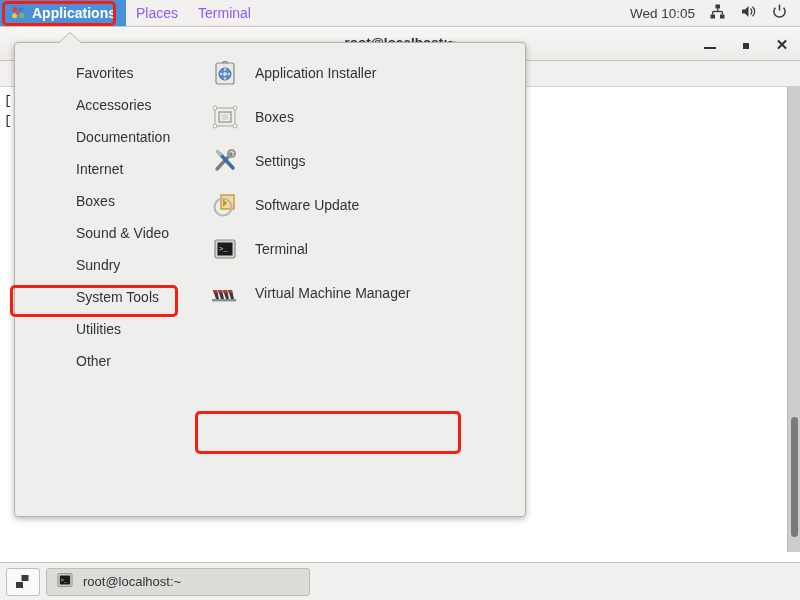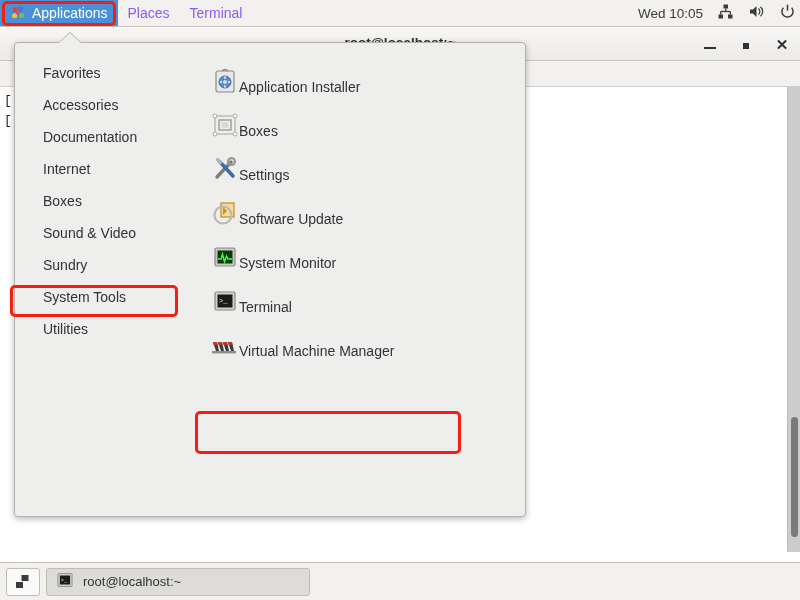"Applications" .panel-btn.active { font-weight: none -> bold }
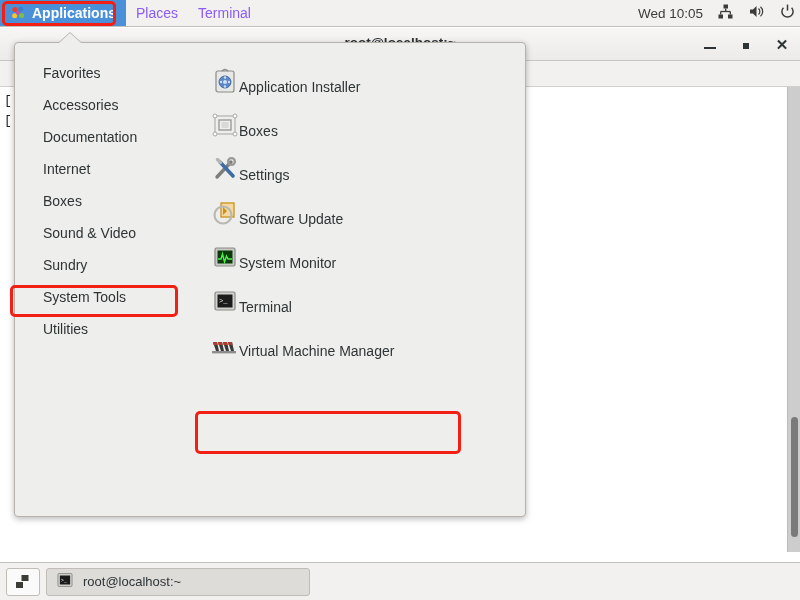"Wed 10:05" .panel-right { padding-right: 4px -> 12px }
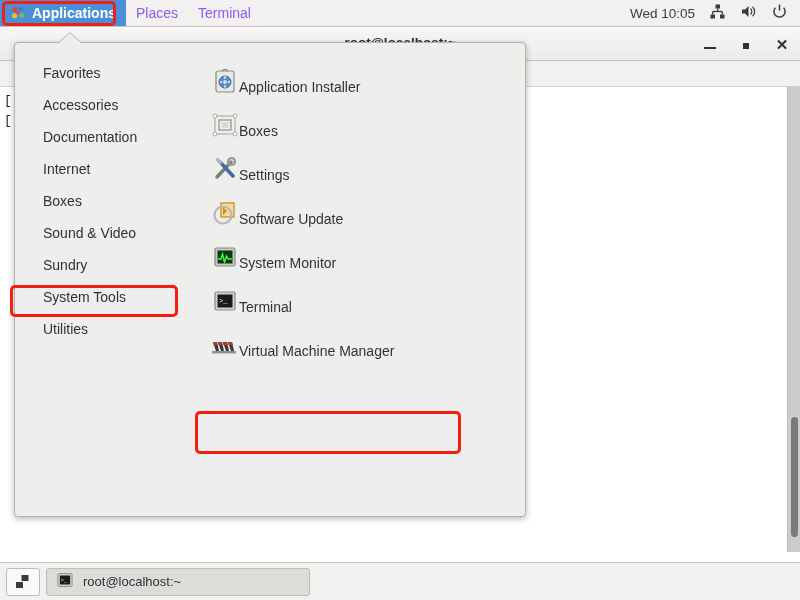"Favorites" .cat-col { padding-left: none -> 33px }
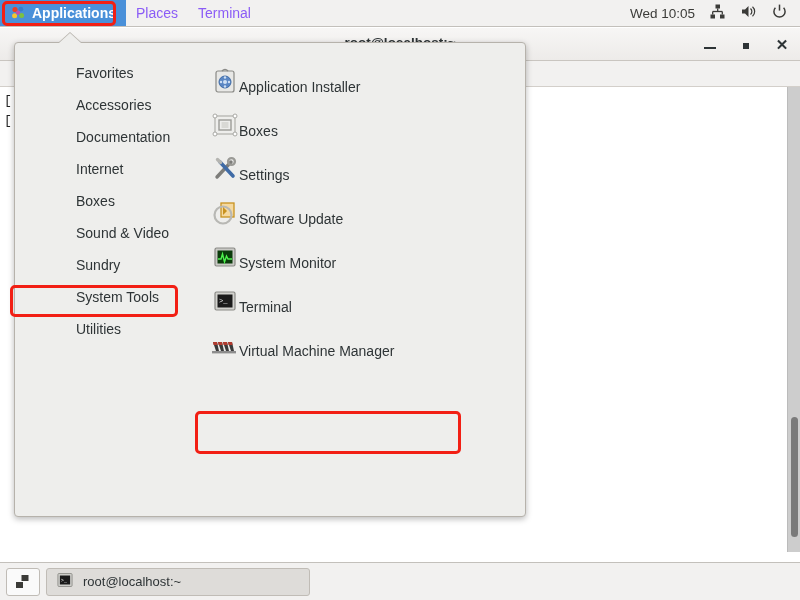"Application Installer" .app-item { align-items: flex-end -> center; gap: none -> 16px }
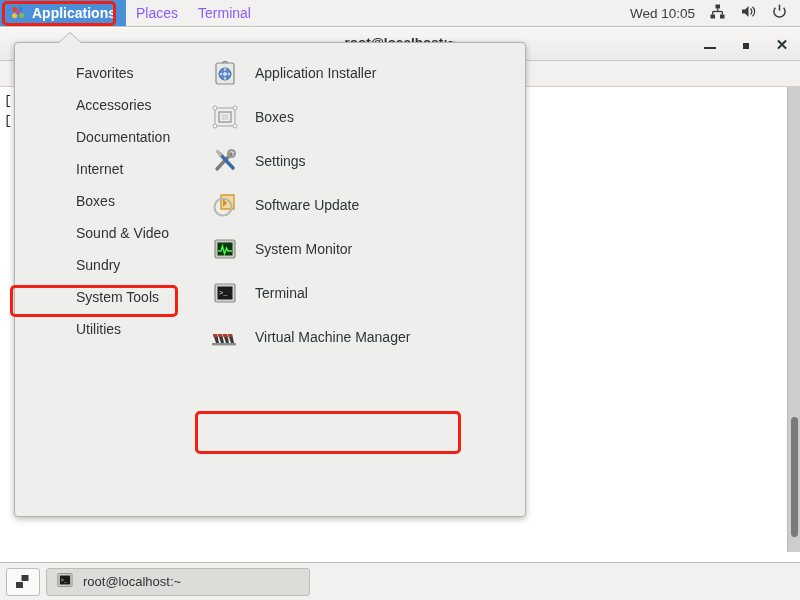"System Monitor" div.app-item { html: <div> <span> <svg> <rect></rect> <rect></rect> <polyline></polyline> </svg> </span> <span>System Monitor</span> </div> -> none }
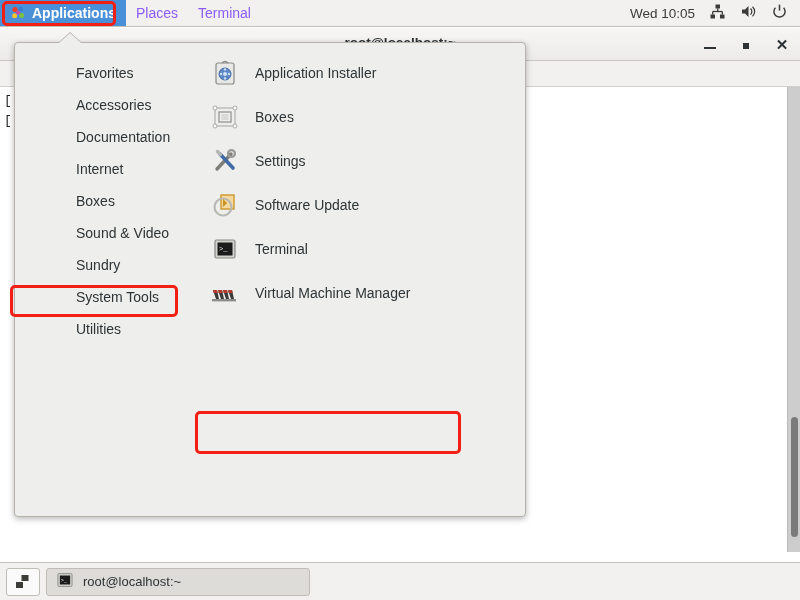"Other" div.cat-item { html: none -> <div> <span>Other</span> </div> }
